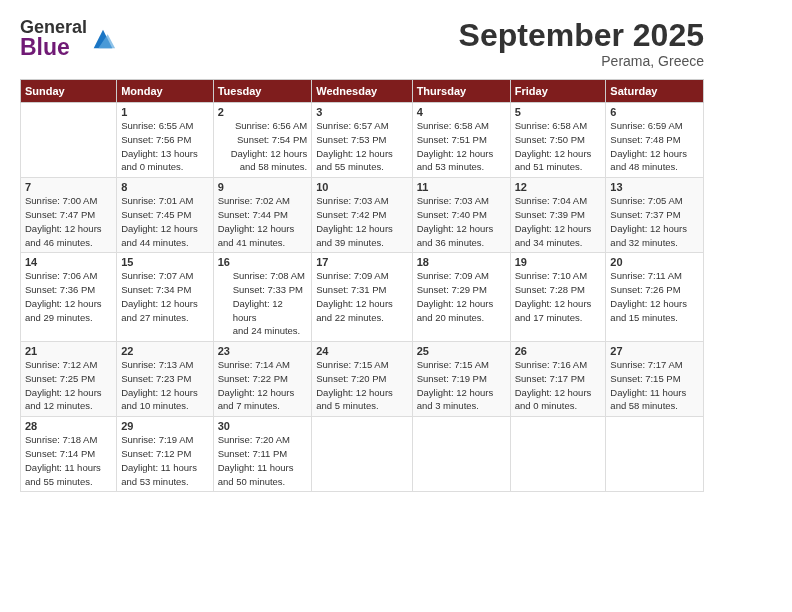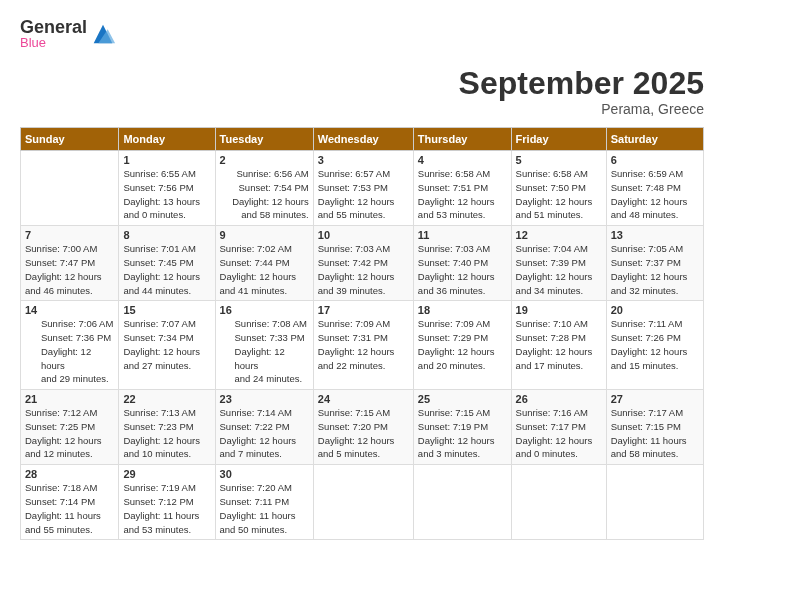"Blue" .logo-blue { color: #ec4899 -> #701a75; font-size: 13px -> 23px; font-weight: normal -> bold }
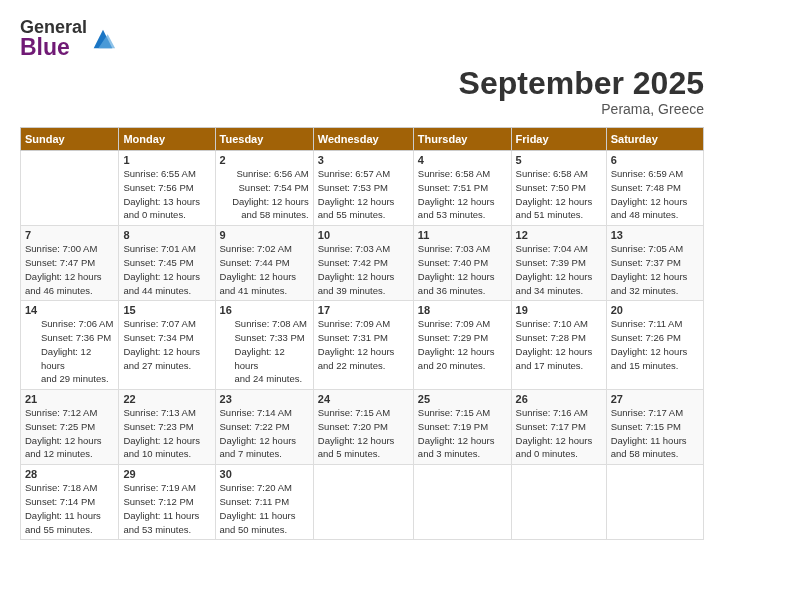"September 2025" .month-title { margin-top: 48px -> none }
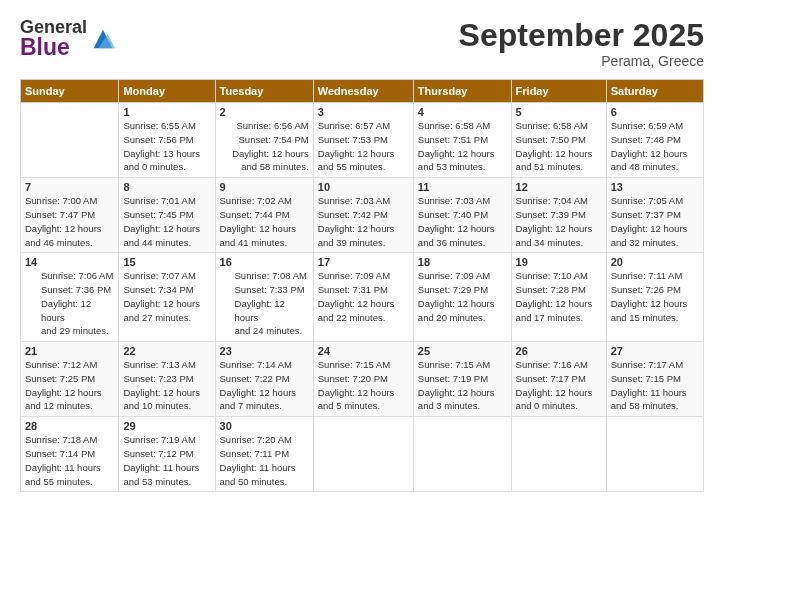"Sunday" .calendar th { background-color: #a16207 -> #7f1d1d }
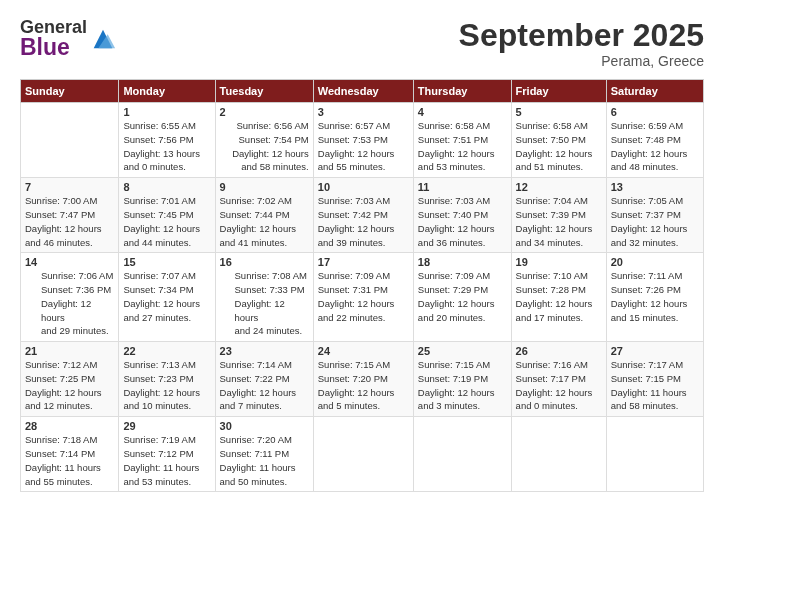"Sunrise: 7:06 AM" div.day-info { margin-left: 16px -> none }
